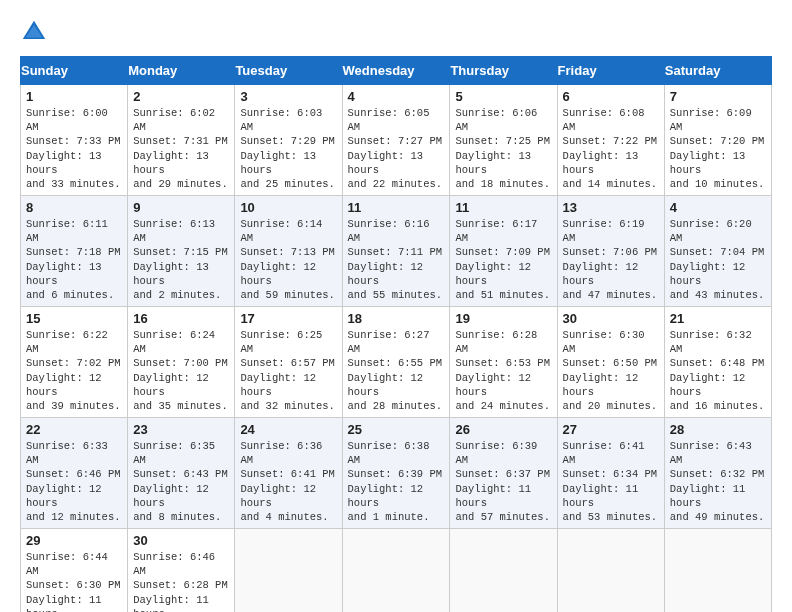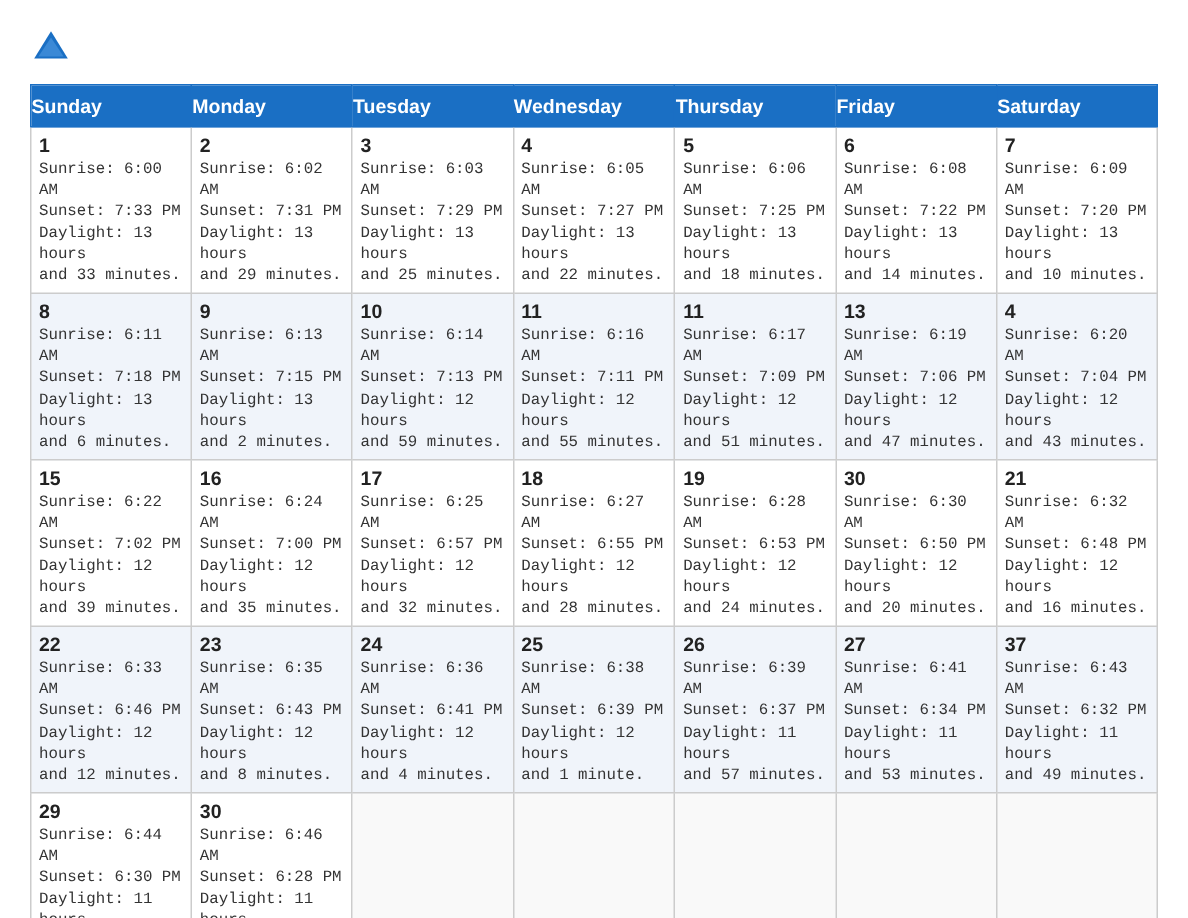"37" span.day-num { text: 37 -> 28 }
